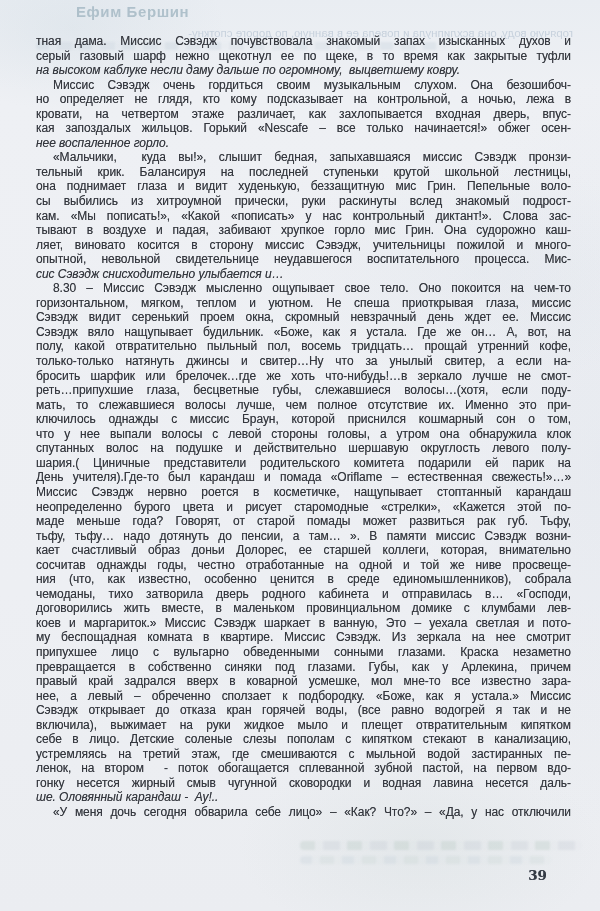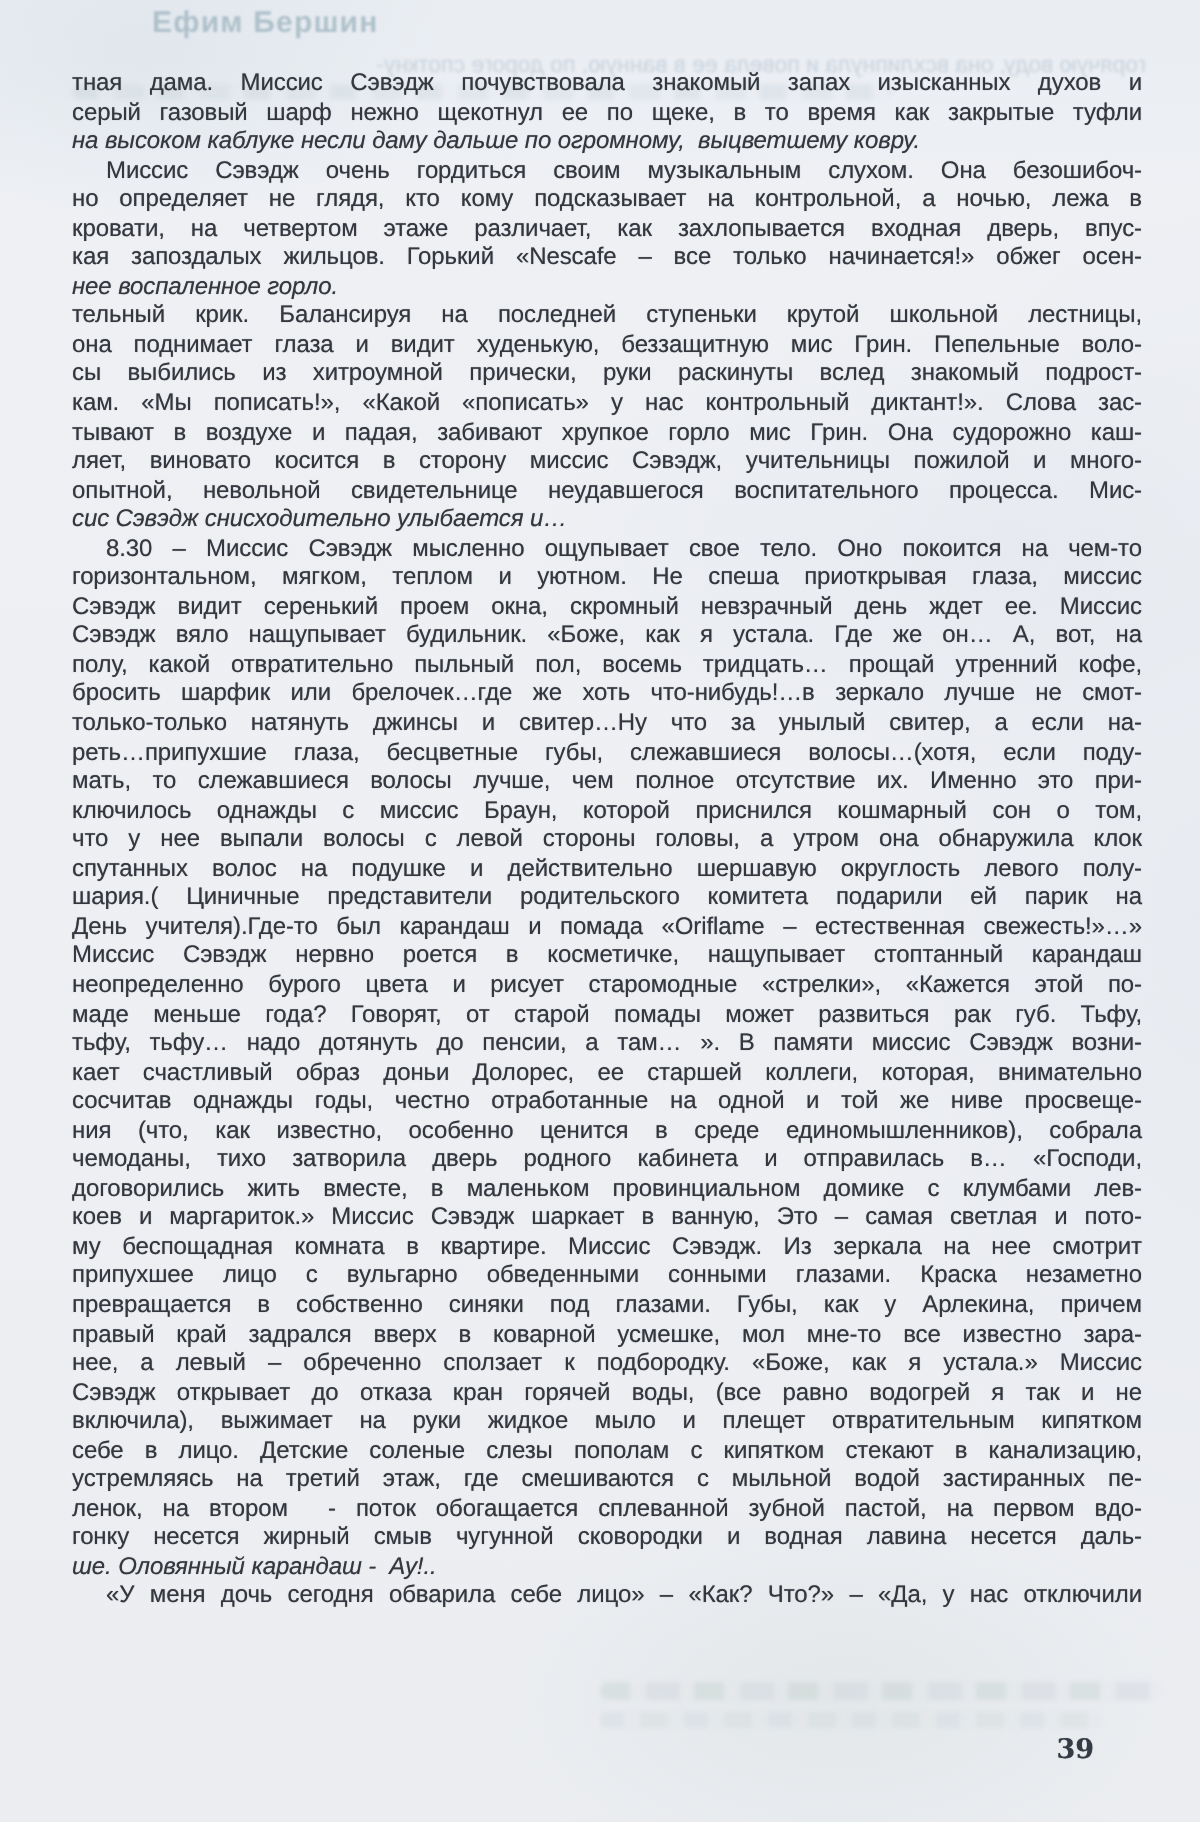"«Мальчики, куда вы!», слышит бедная," div.line { html: none -> <div>«Мальчики, куда вы!», слышит бедная, запыхавшаяся миссис Сэвэдж пронзи-</div> }
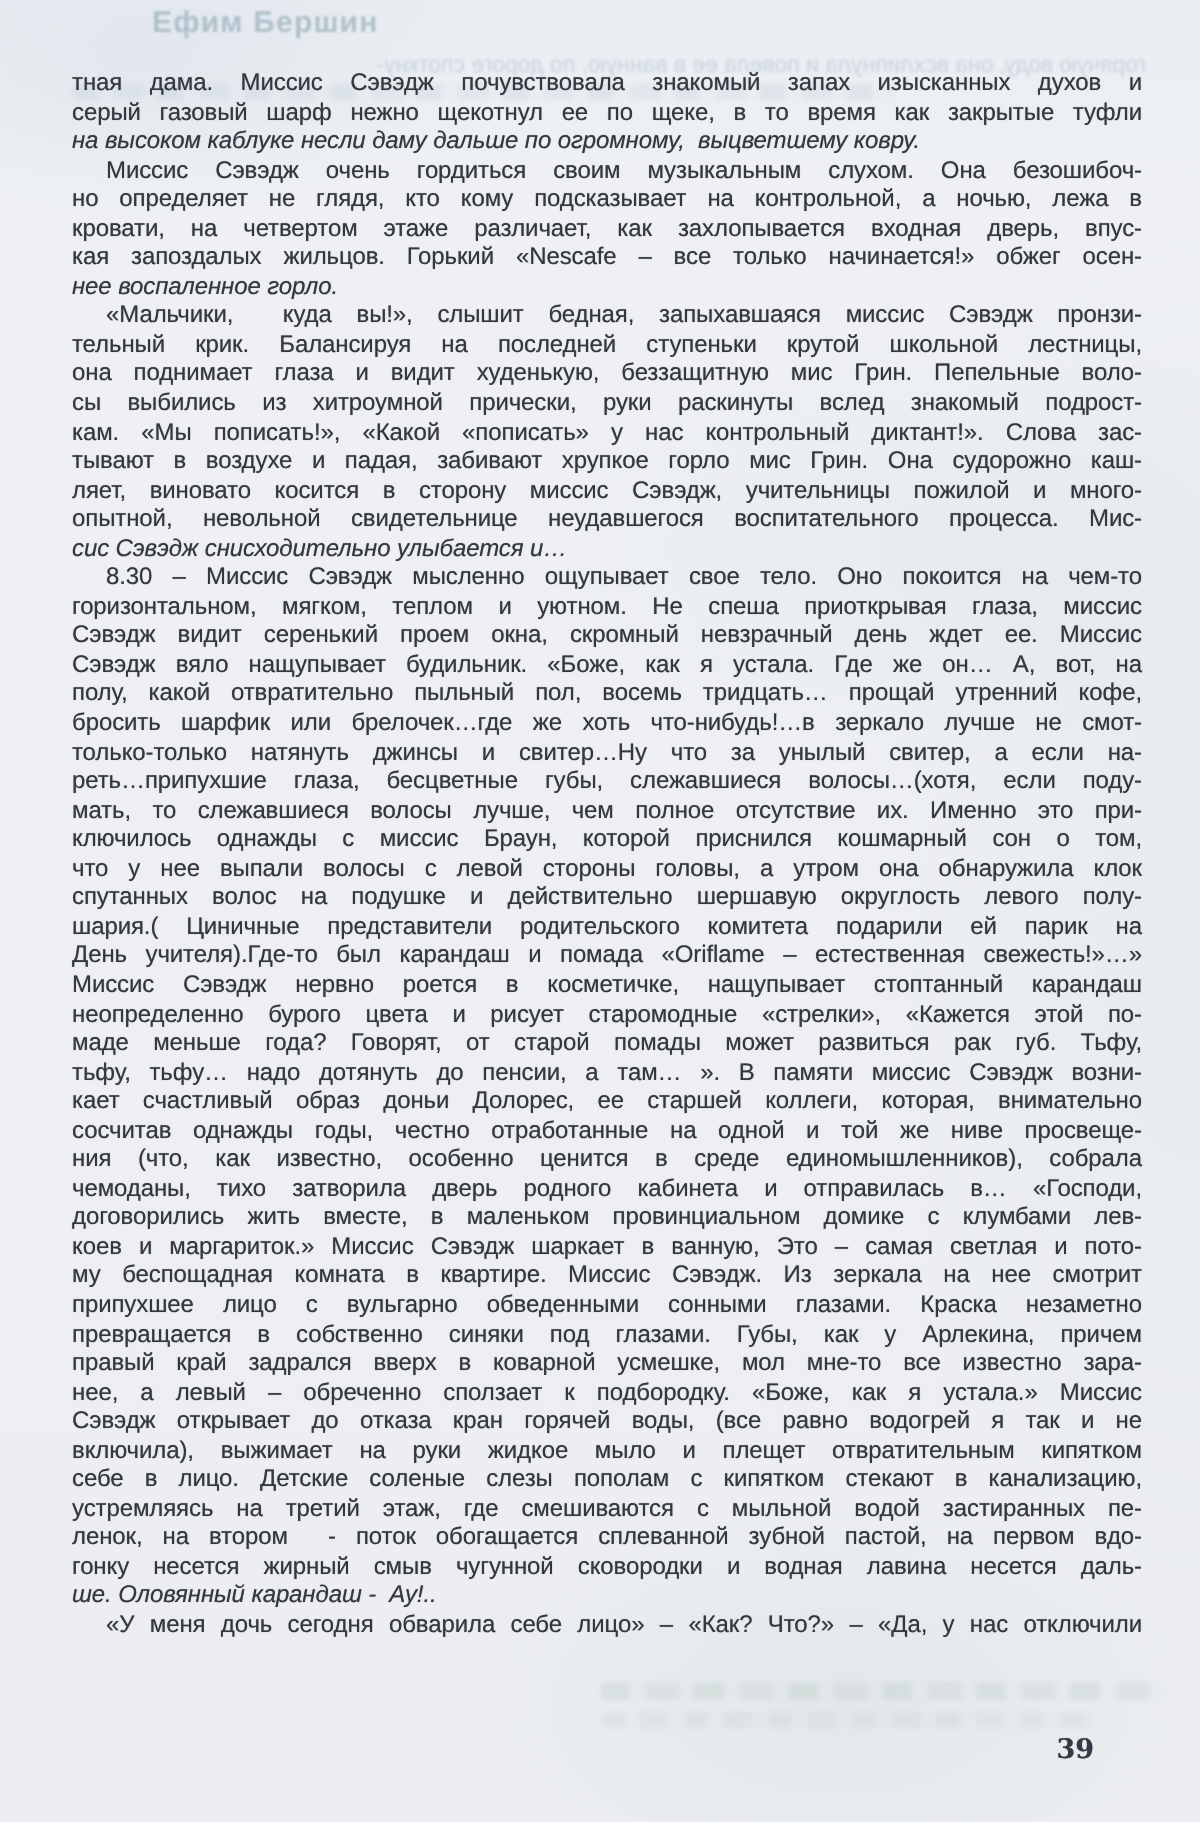"бросить шарфик или брелочек…где же" div.line { order: before "только-только натянуть джинсы и" -> after "только-только натянуть джинсы и" }
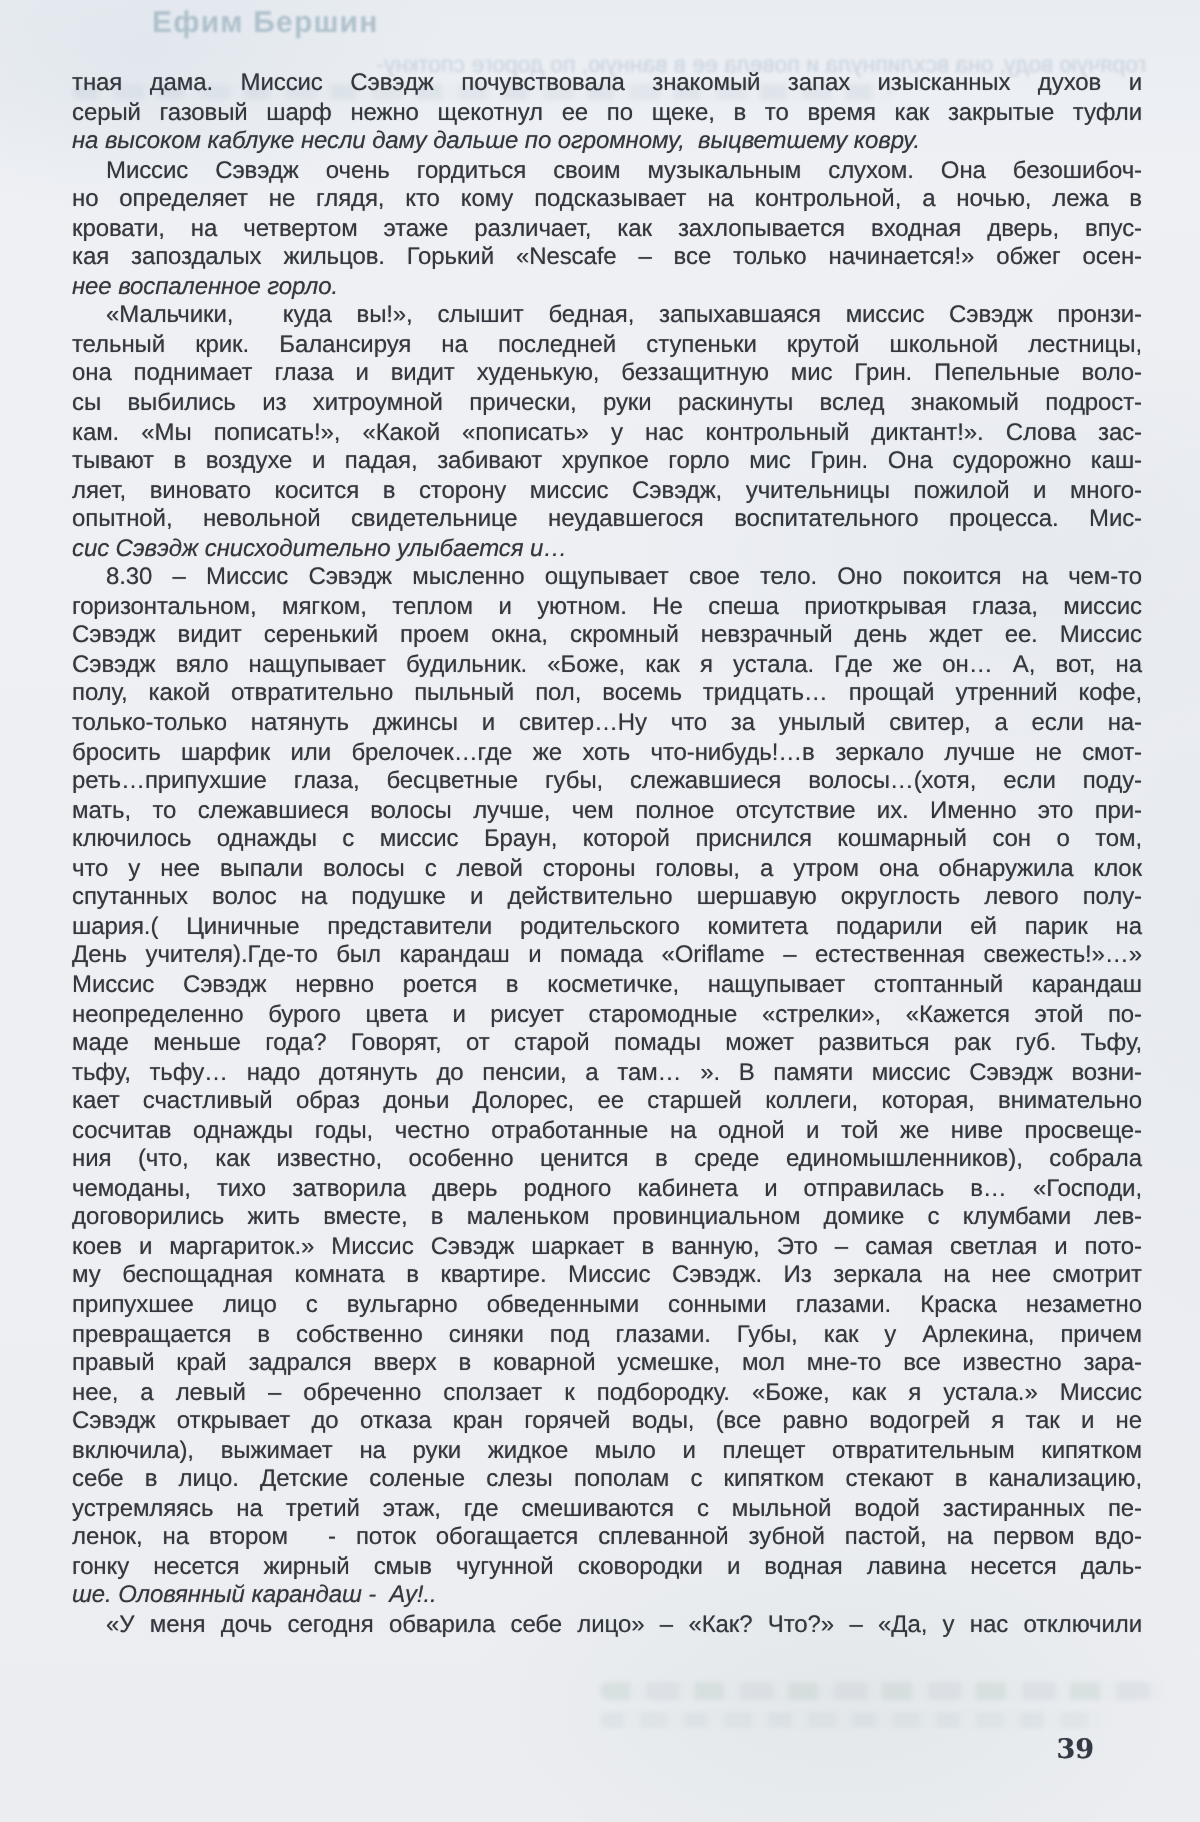"коев и маргариток.» Миссис Сэвэдж" div.line { text: самая -> уехала }
